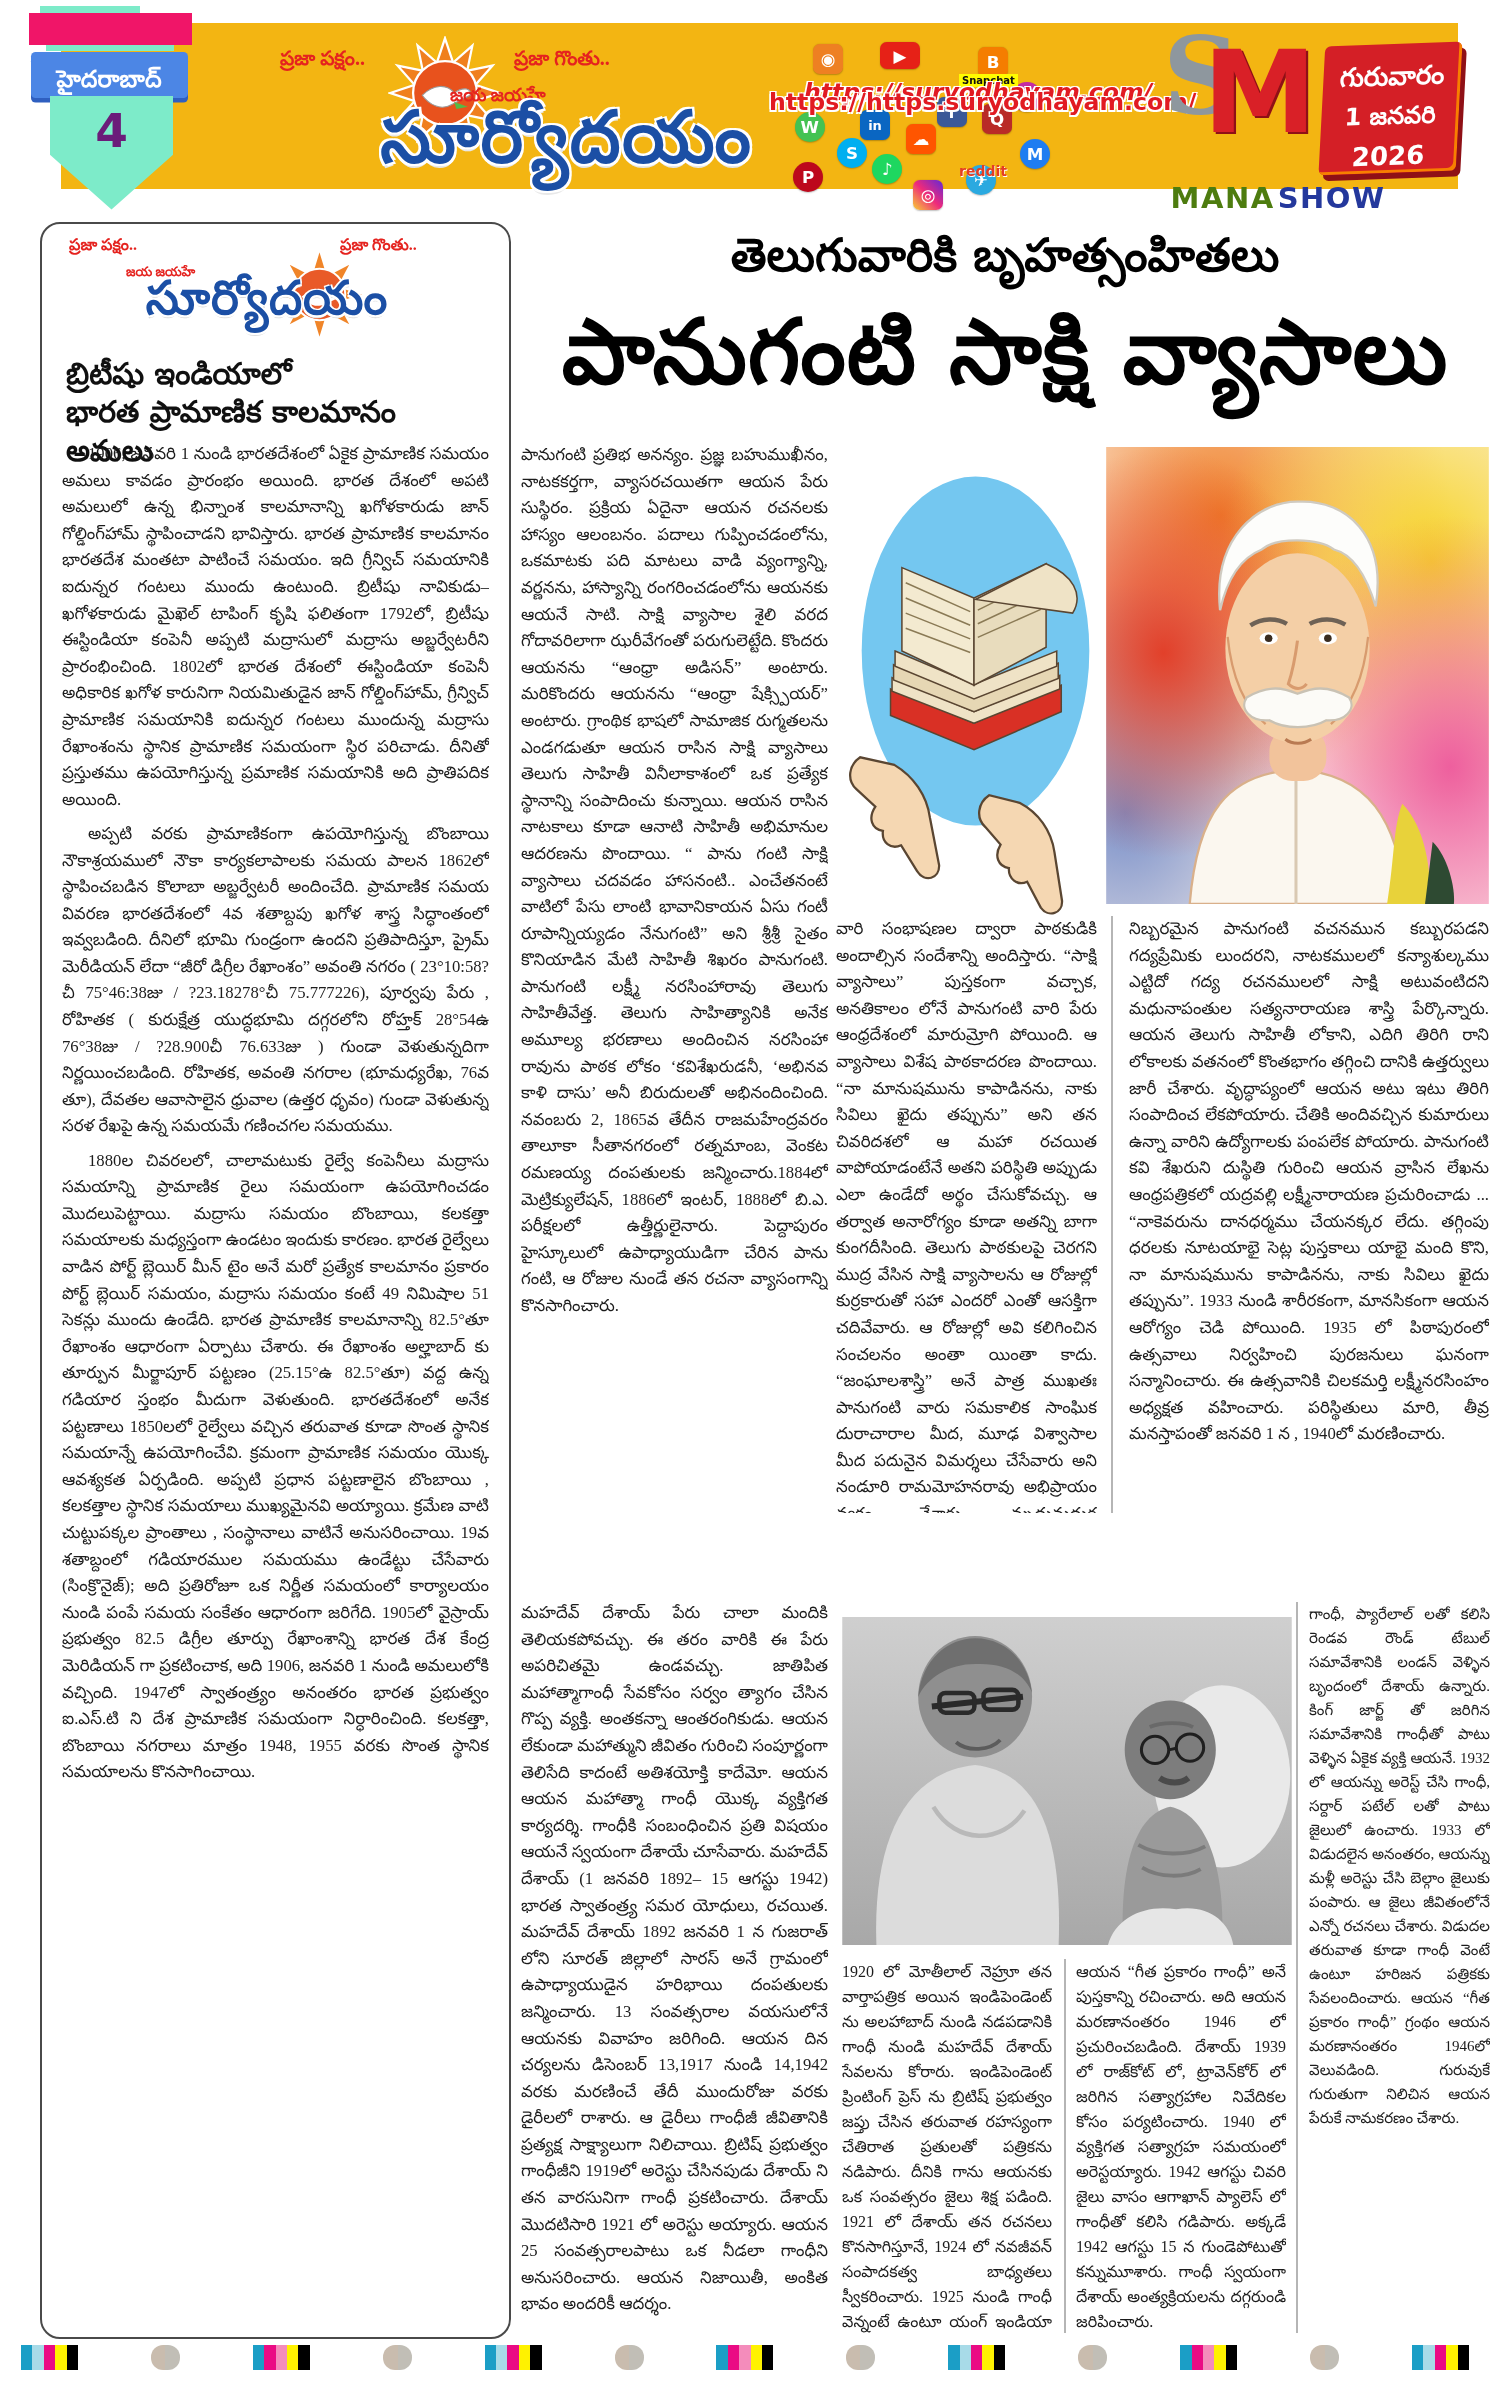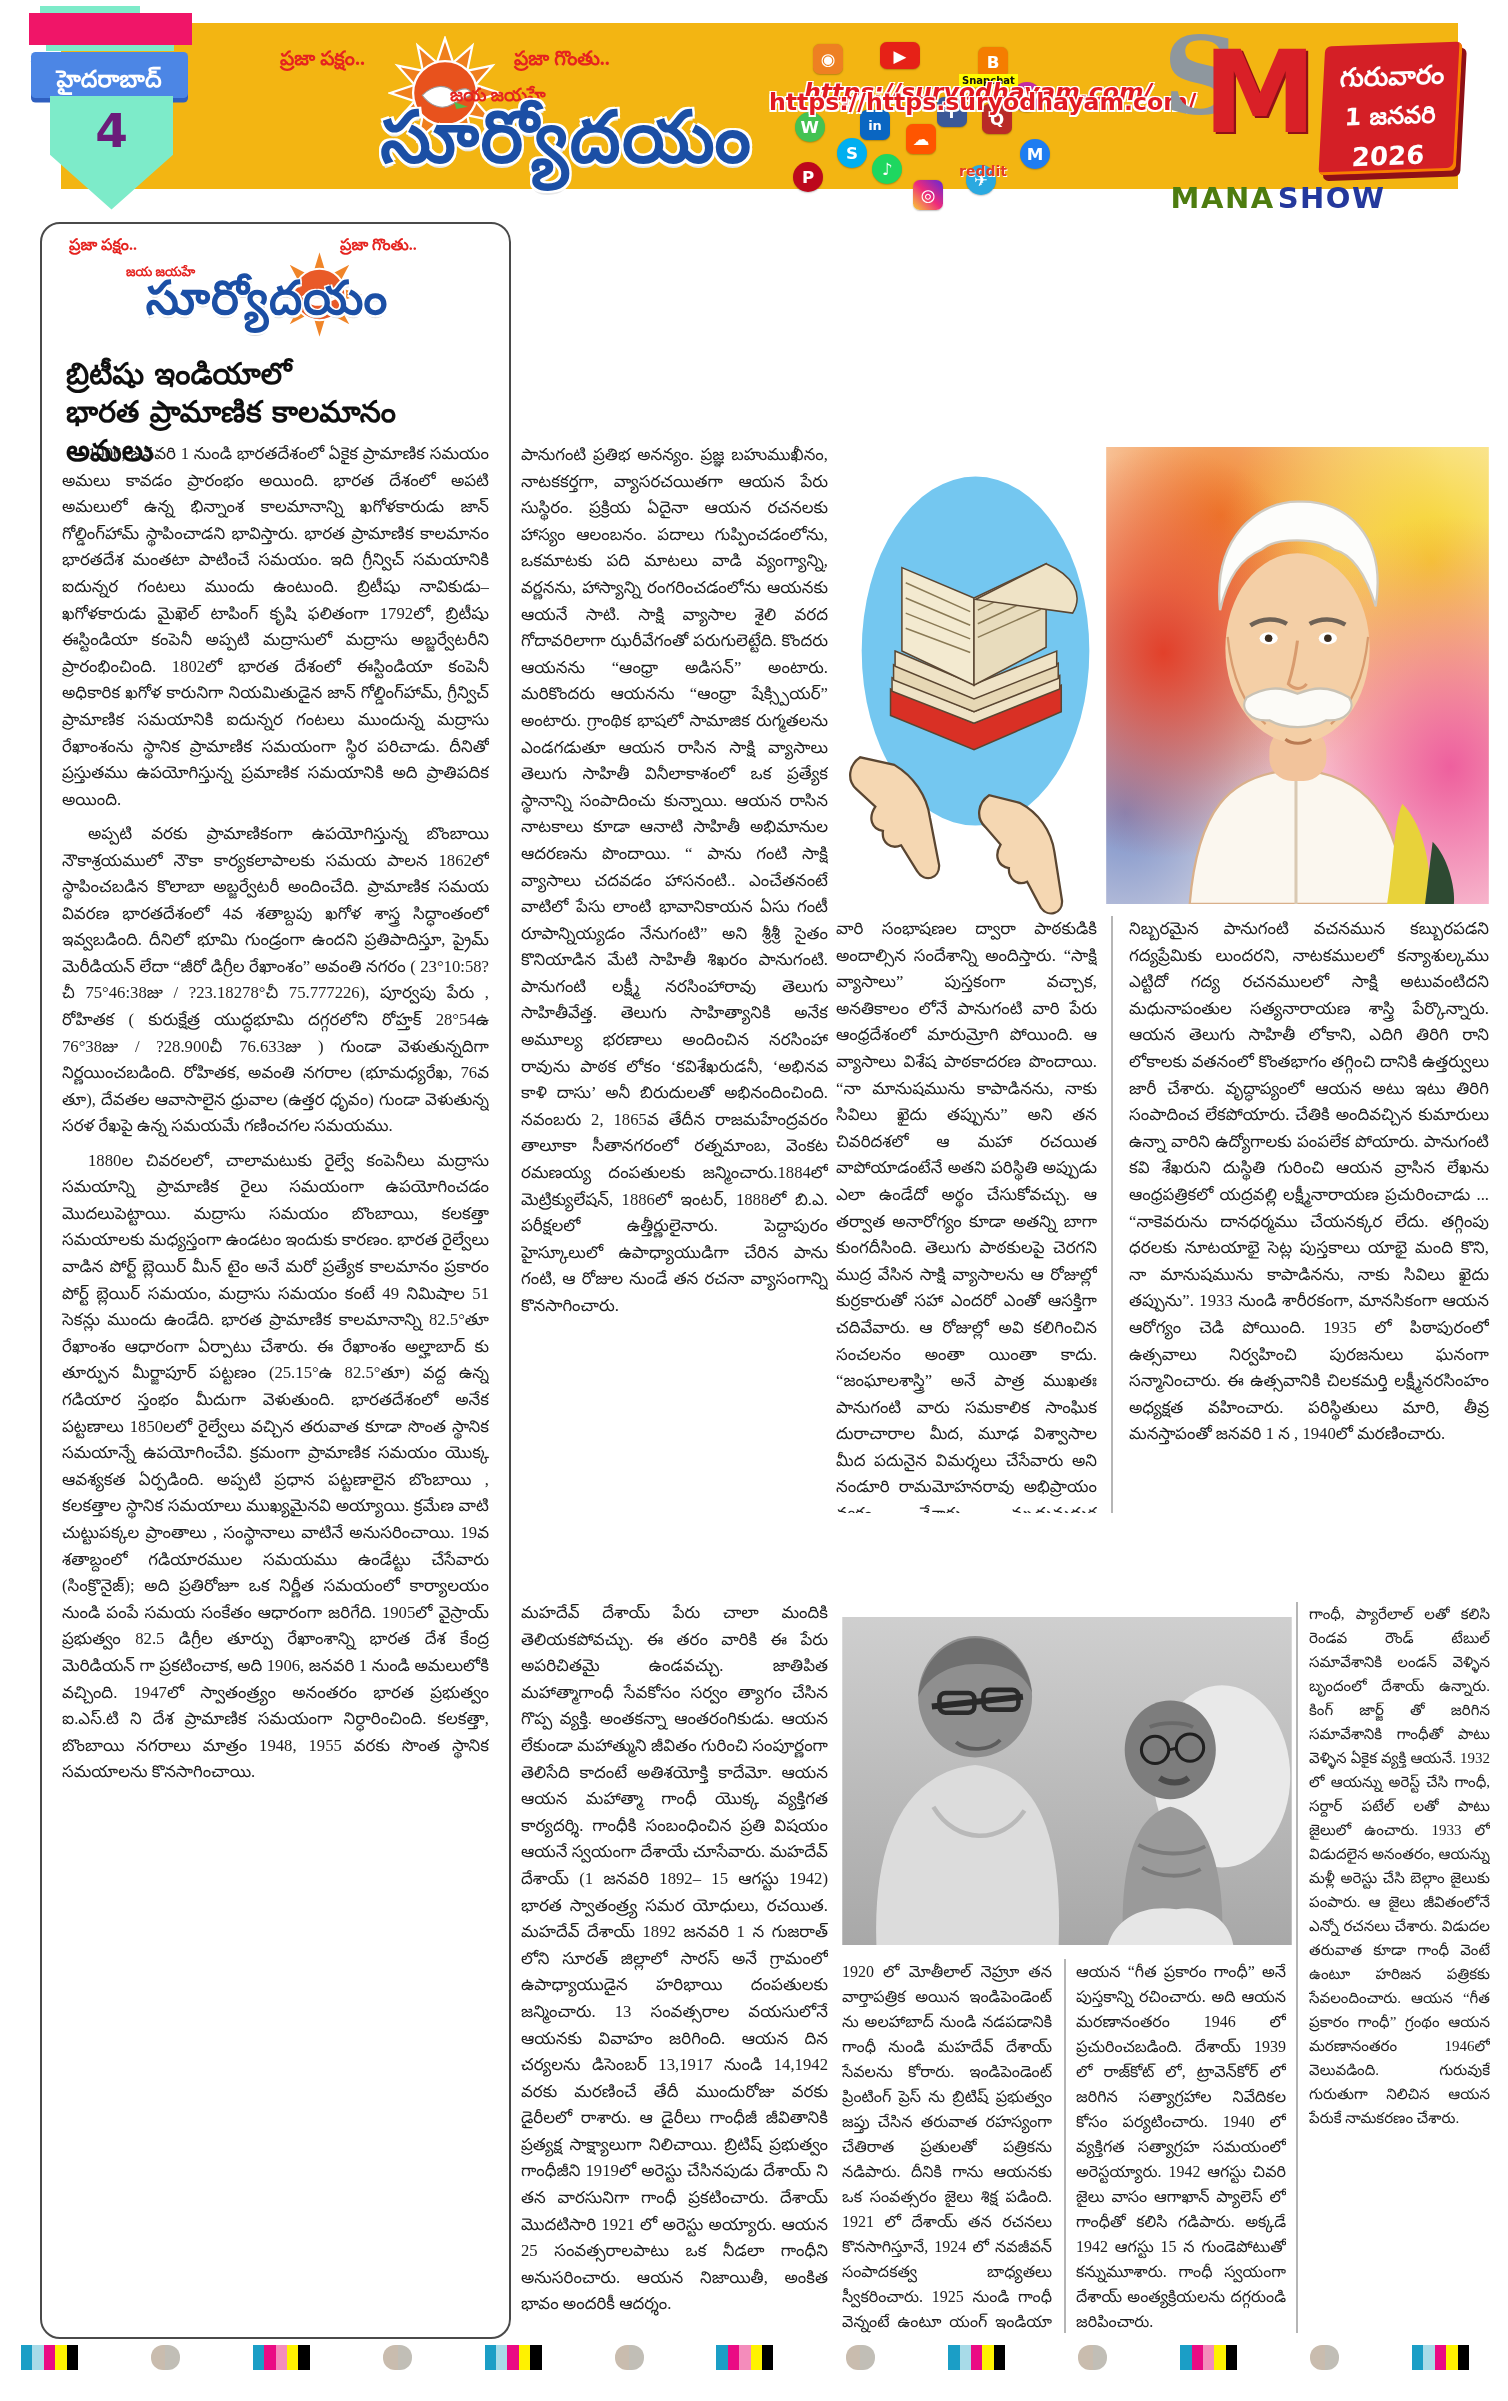"తెలుగువారికి బృహత్సంహితలు" div.abs { html: none -> <div> <div>తెలుగువారికి బృహత్సంహితలు</div> <div>పానుగంటి సాక్షి వ్యాసాలు</div> </div> }
